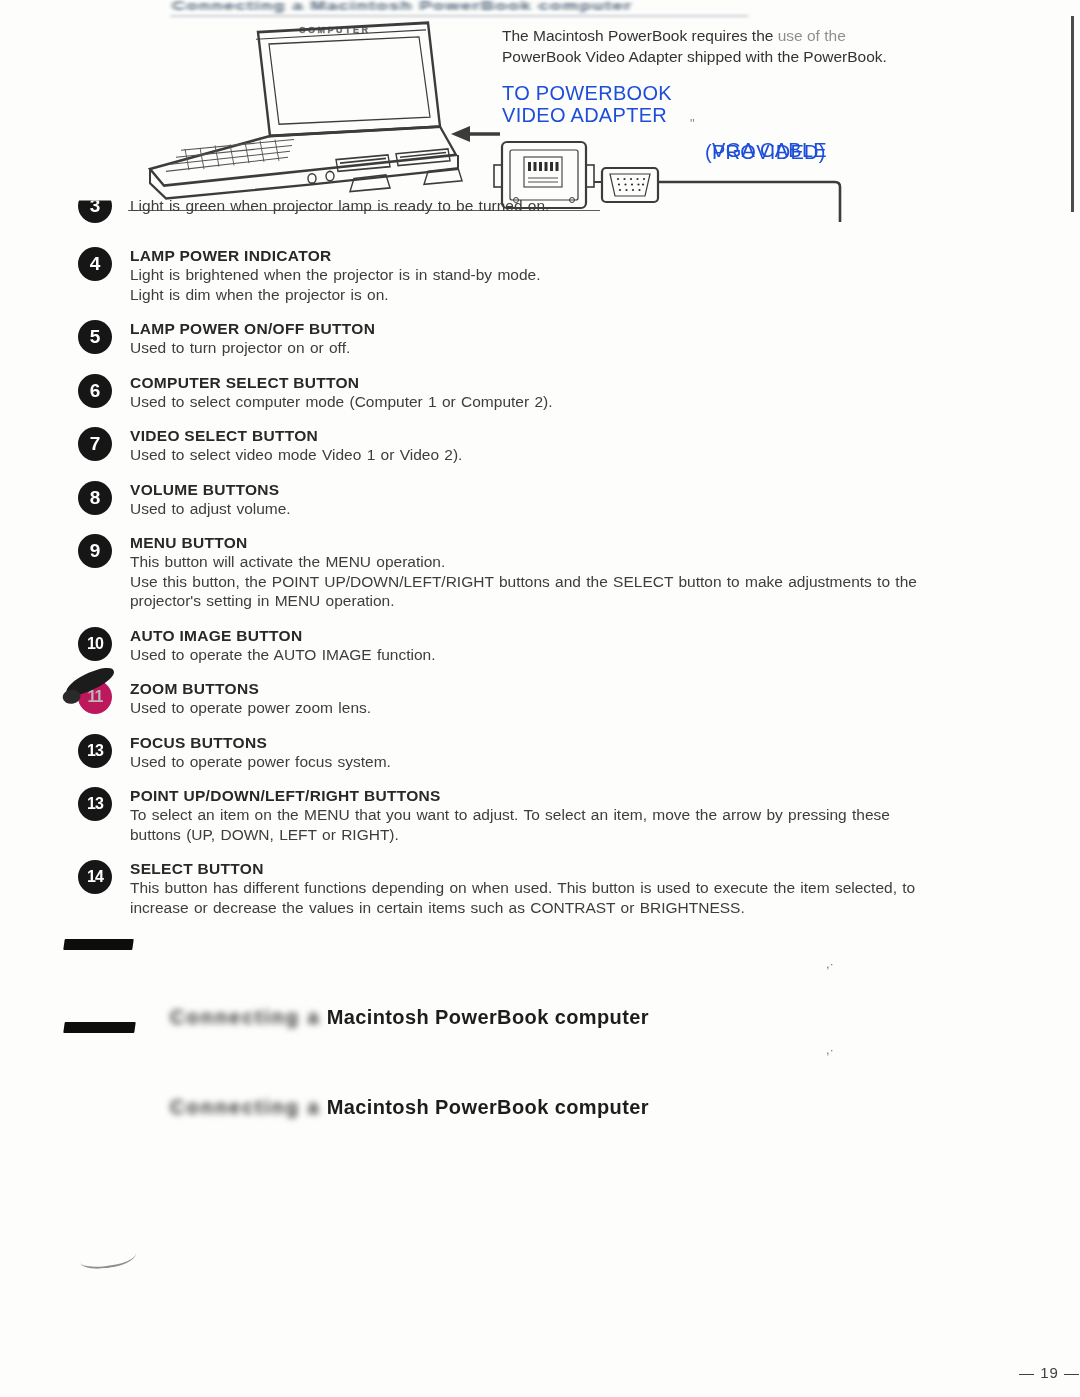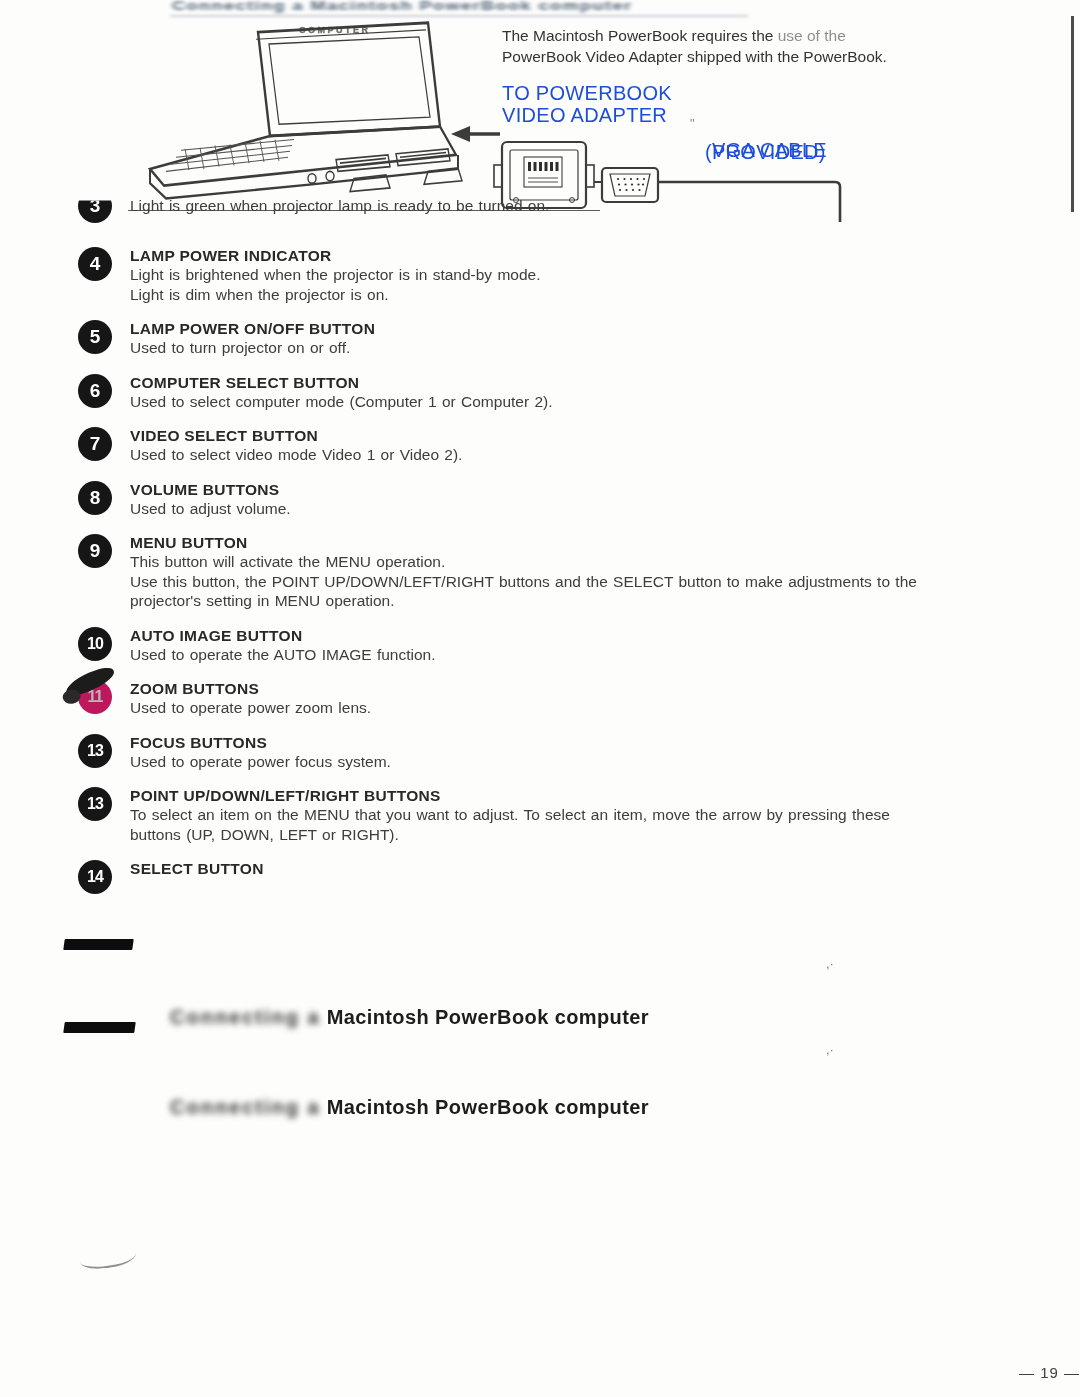"This button has different functions" div.desc { html: none -> <div> <div>This button has different functions depending on when used. This button is used to execute the item selected, to</div> <div>increase or decrease the values in certain items such as CONTRAST or BRIGHTNESS.</div> </div> }
